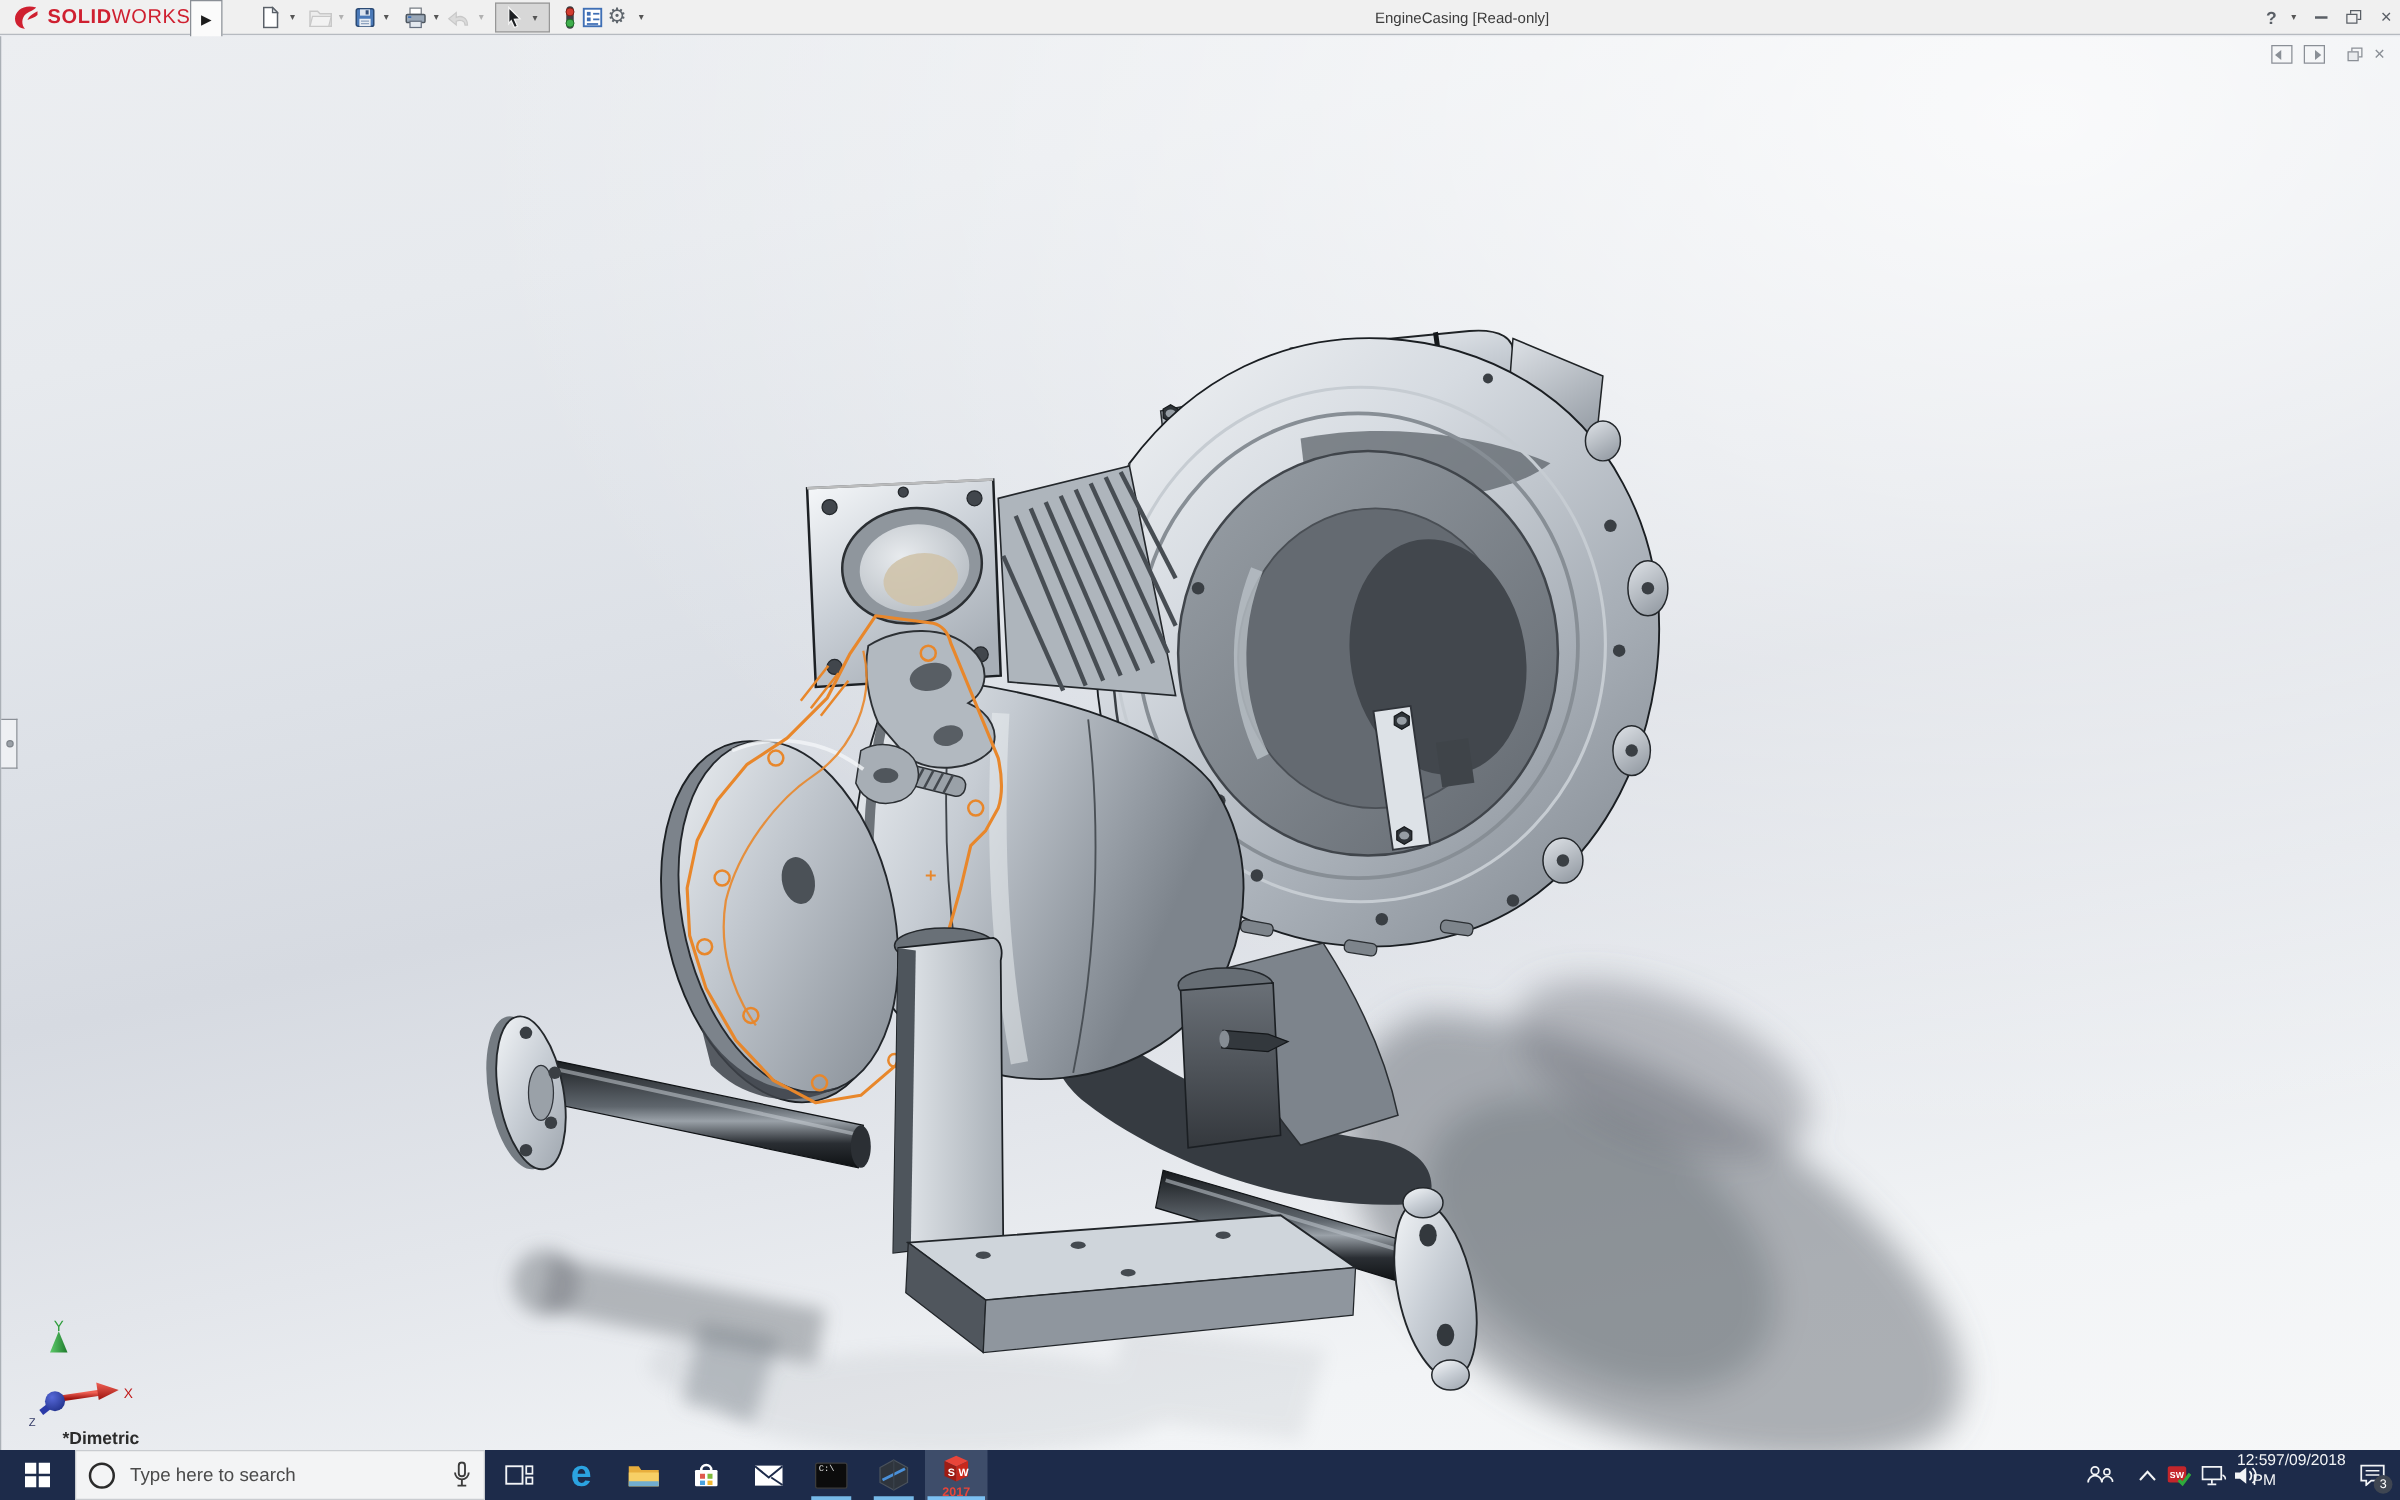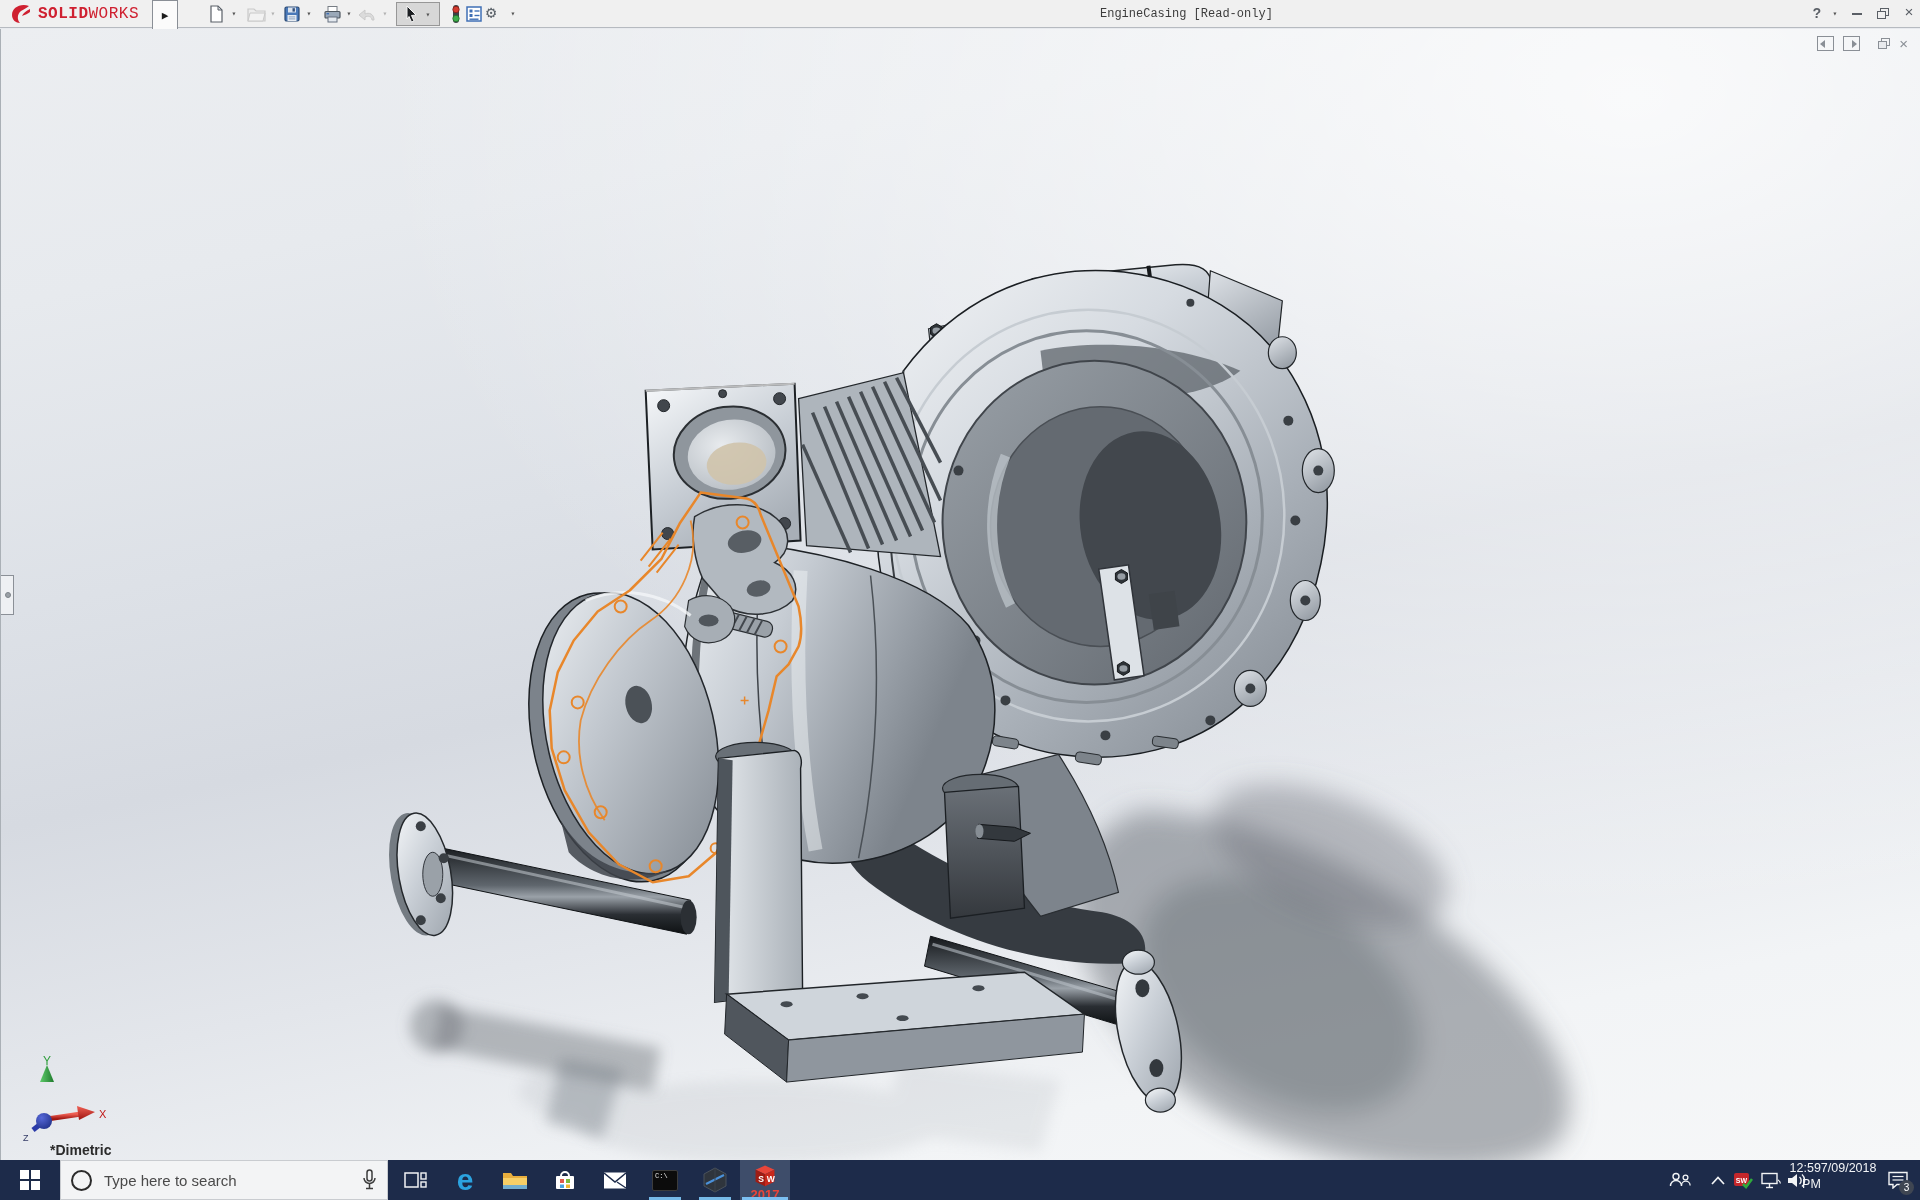"SOLIDWORKS" #titlebar { font-family: Liberation Mono, monospace -> none }
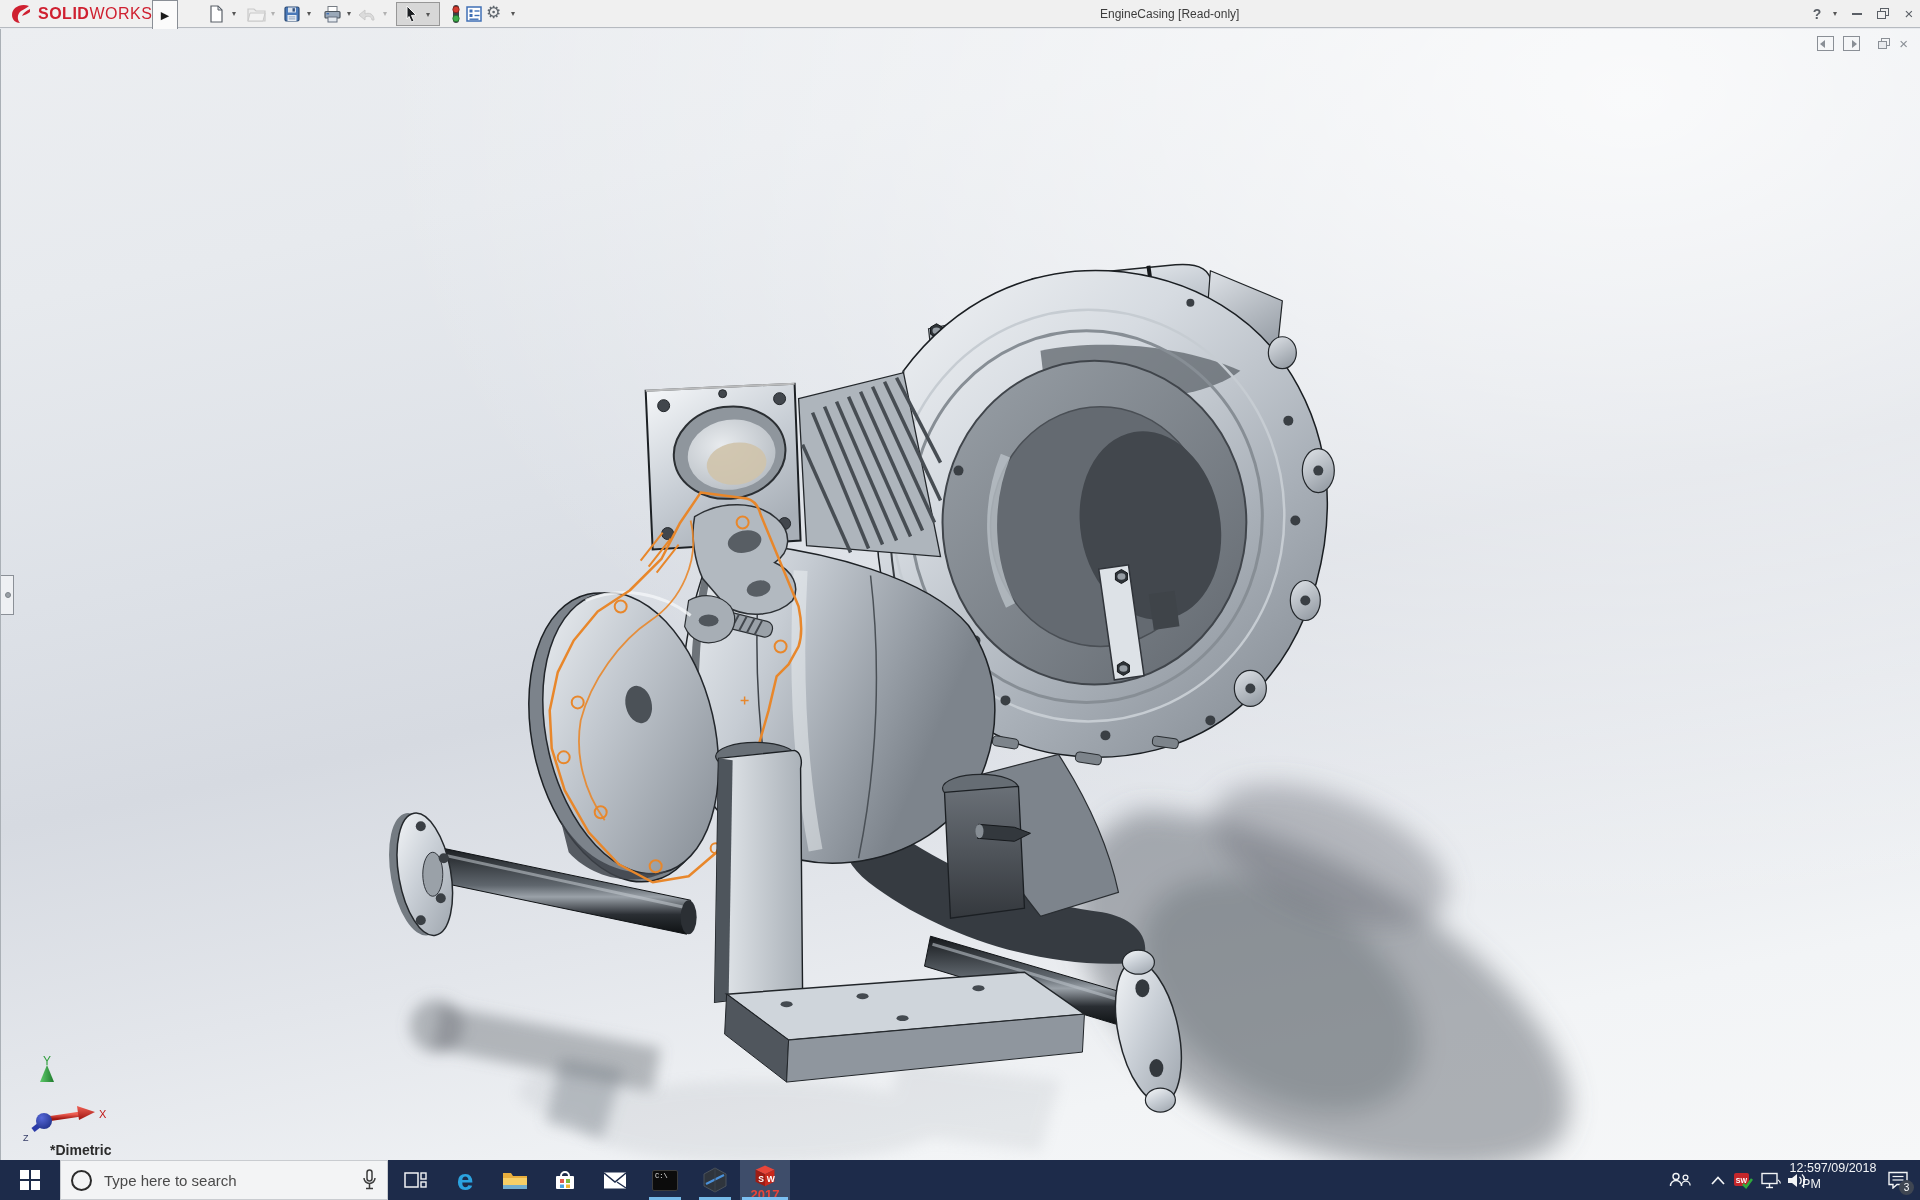"2017" .sw-year { font-size: 13px -> 10px }
